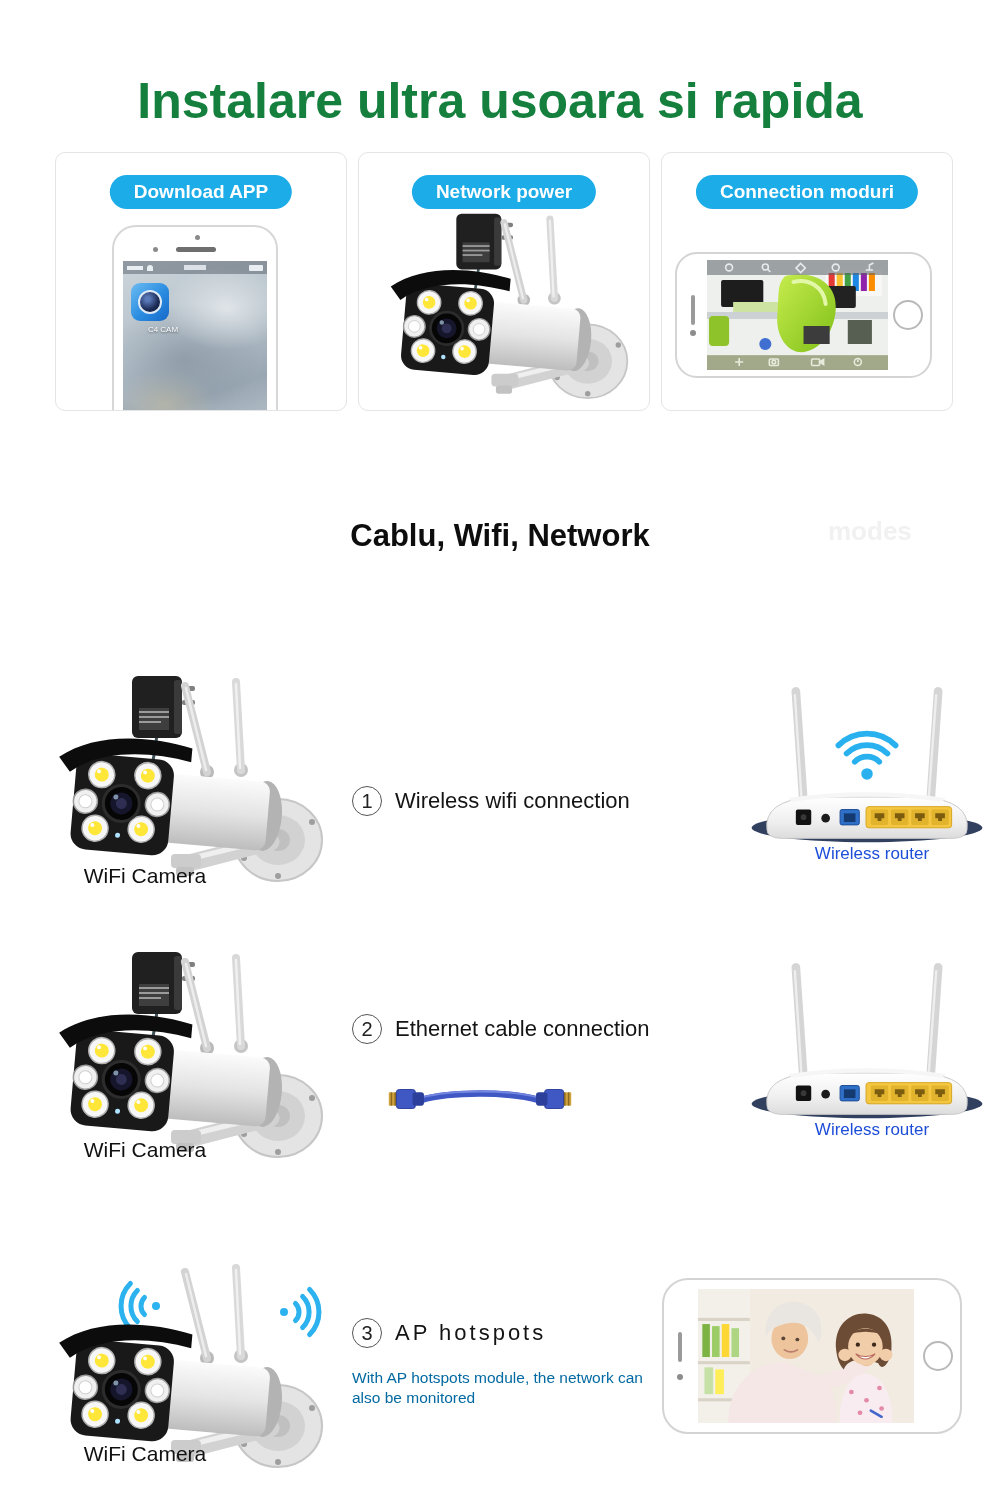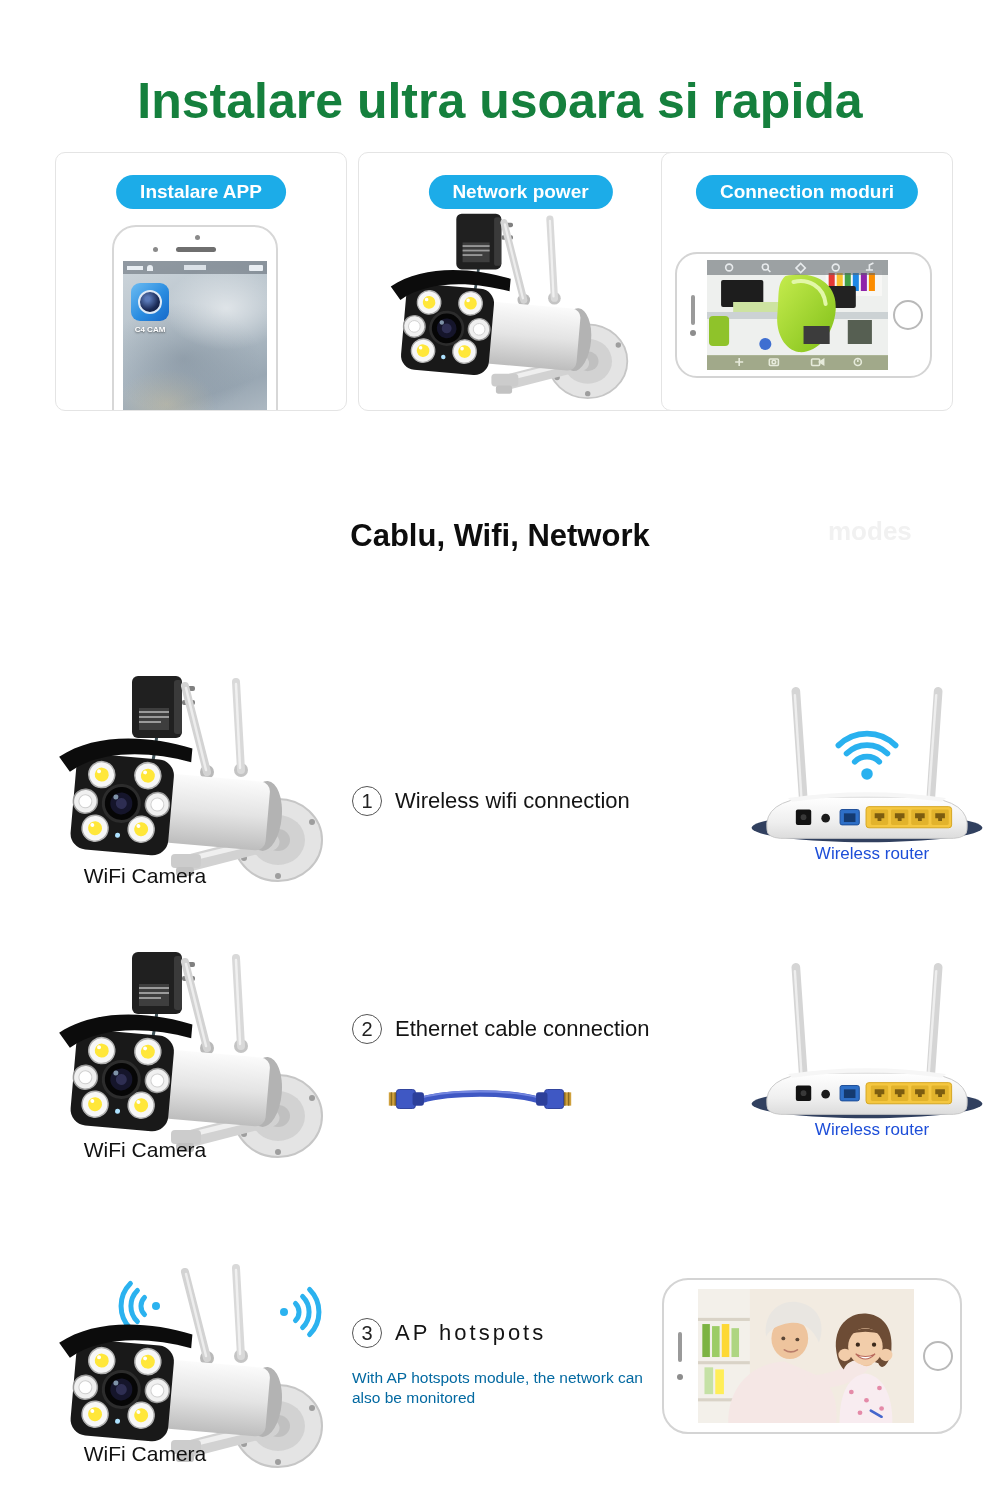"Instalare APP" div.pill { text: Instalare -> Download }
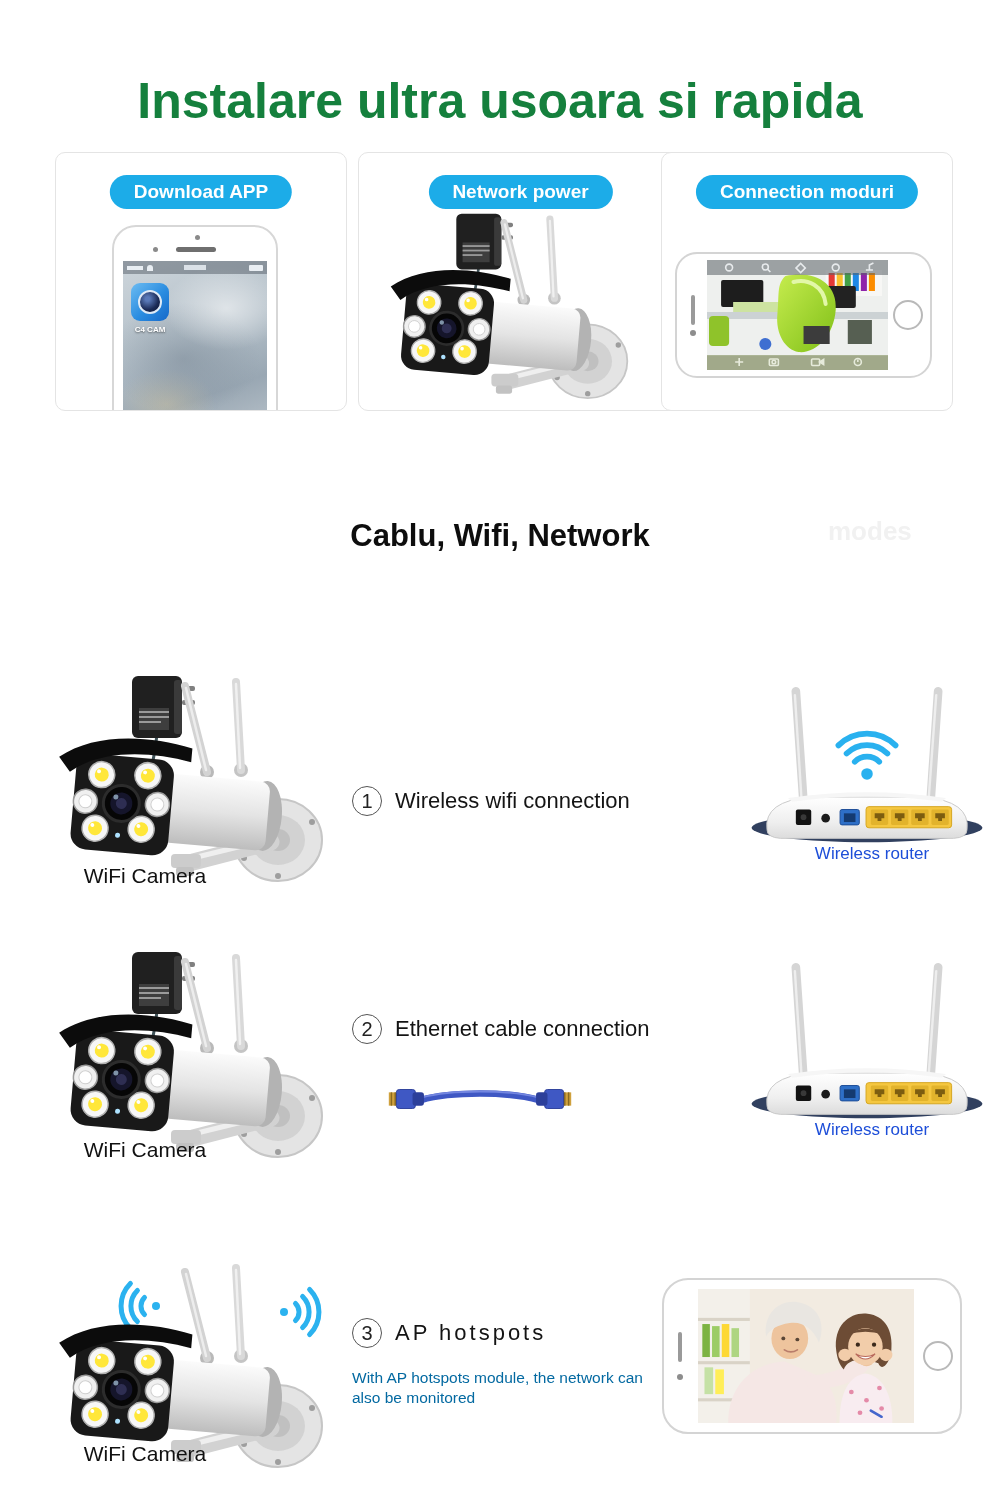"Network power" .card2 { padding-left: 33px -> none }
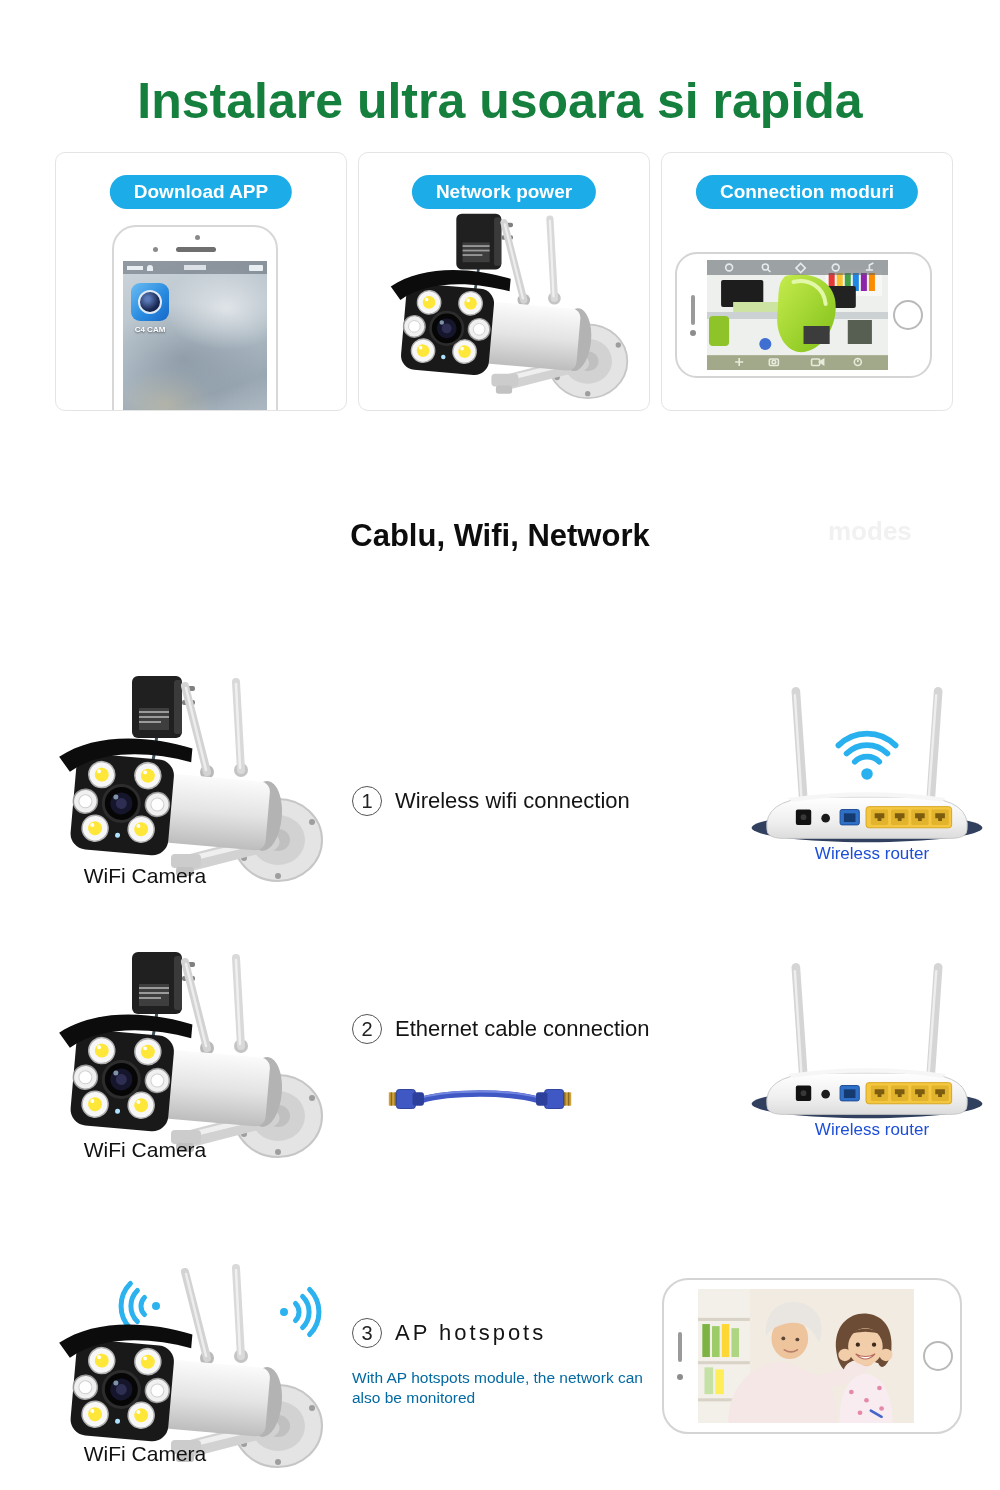"C4 CAM" .app-caption { font-weight: bold -> none; left: 0 -> 13px }
